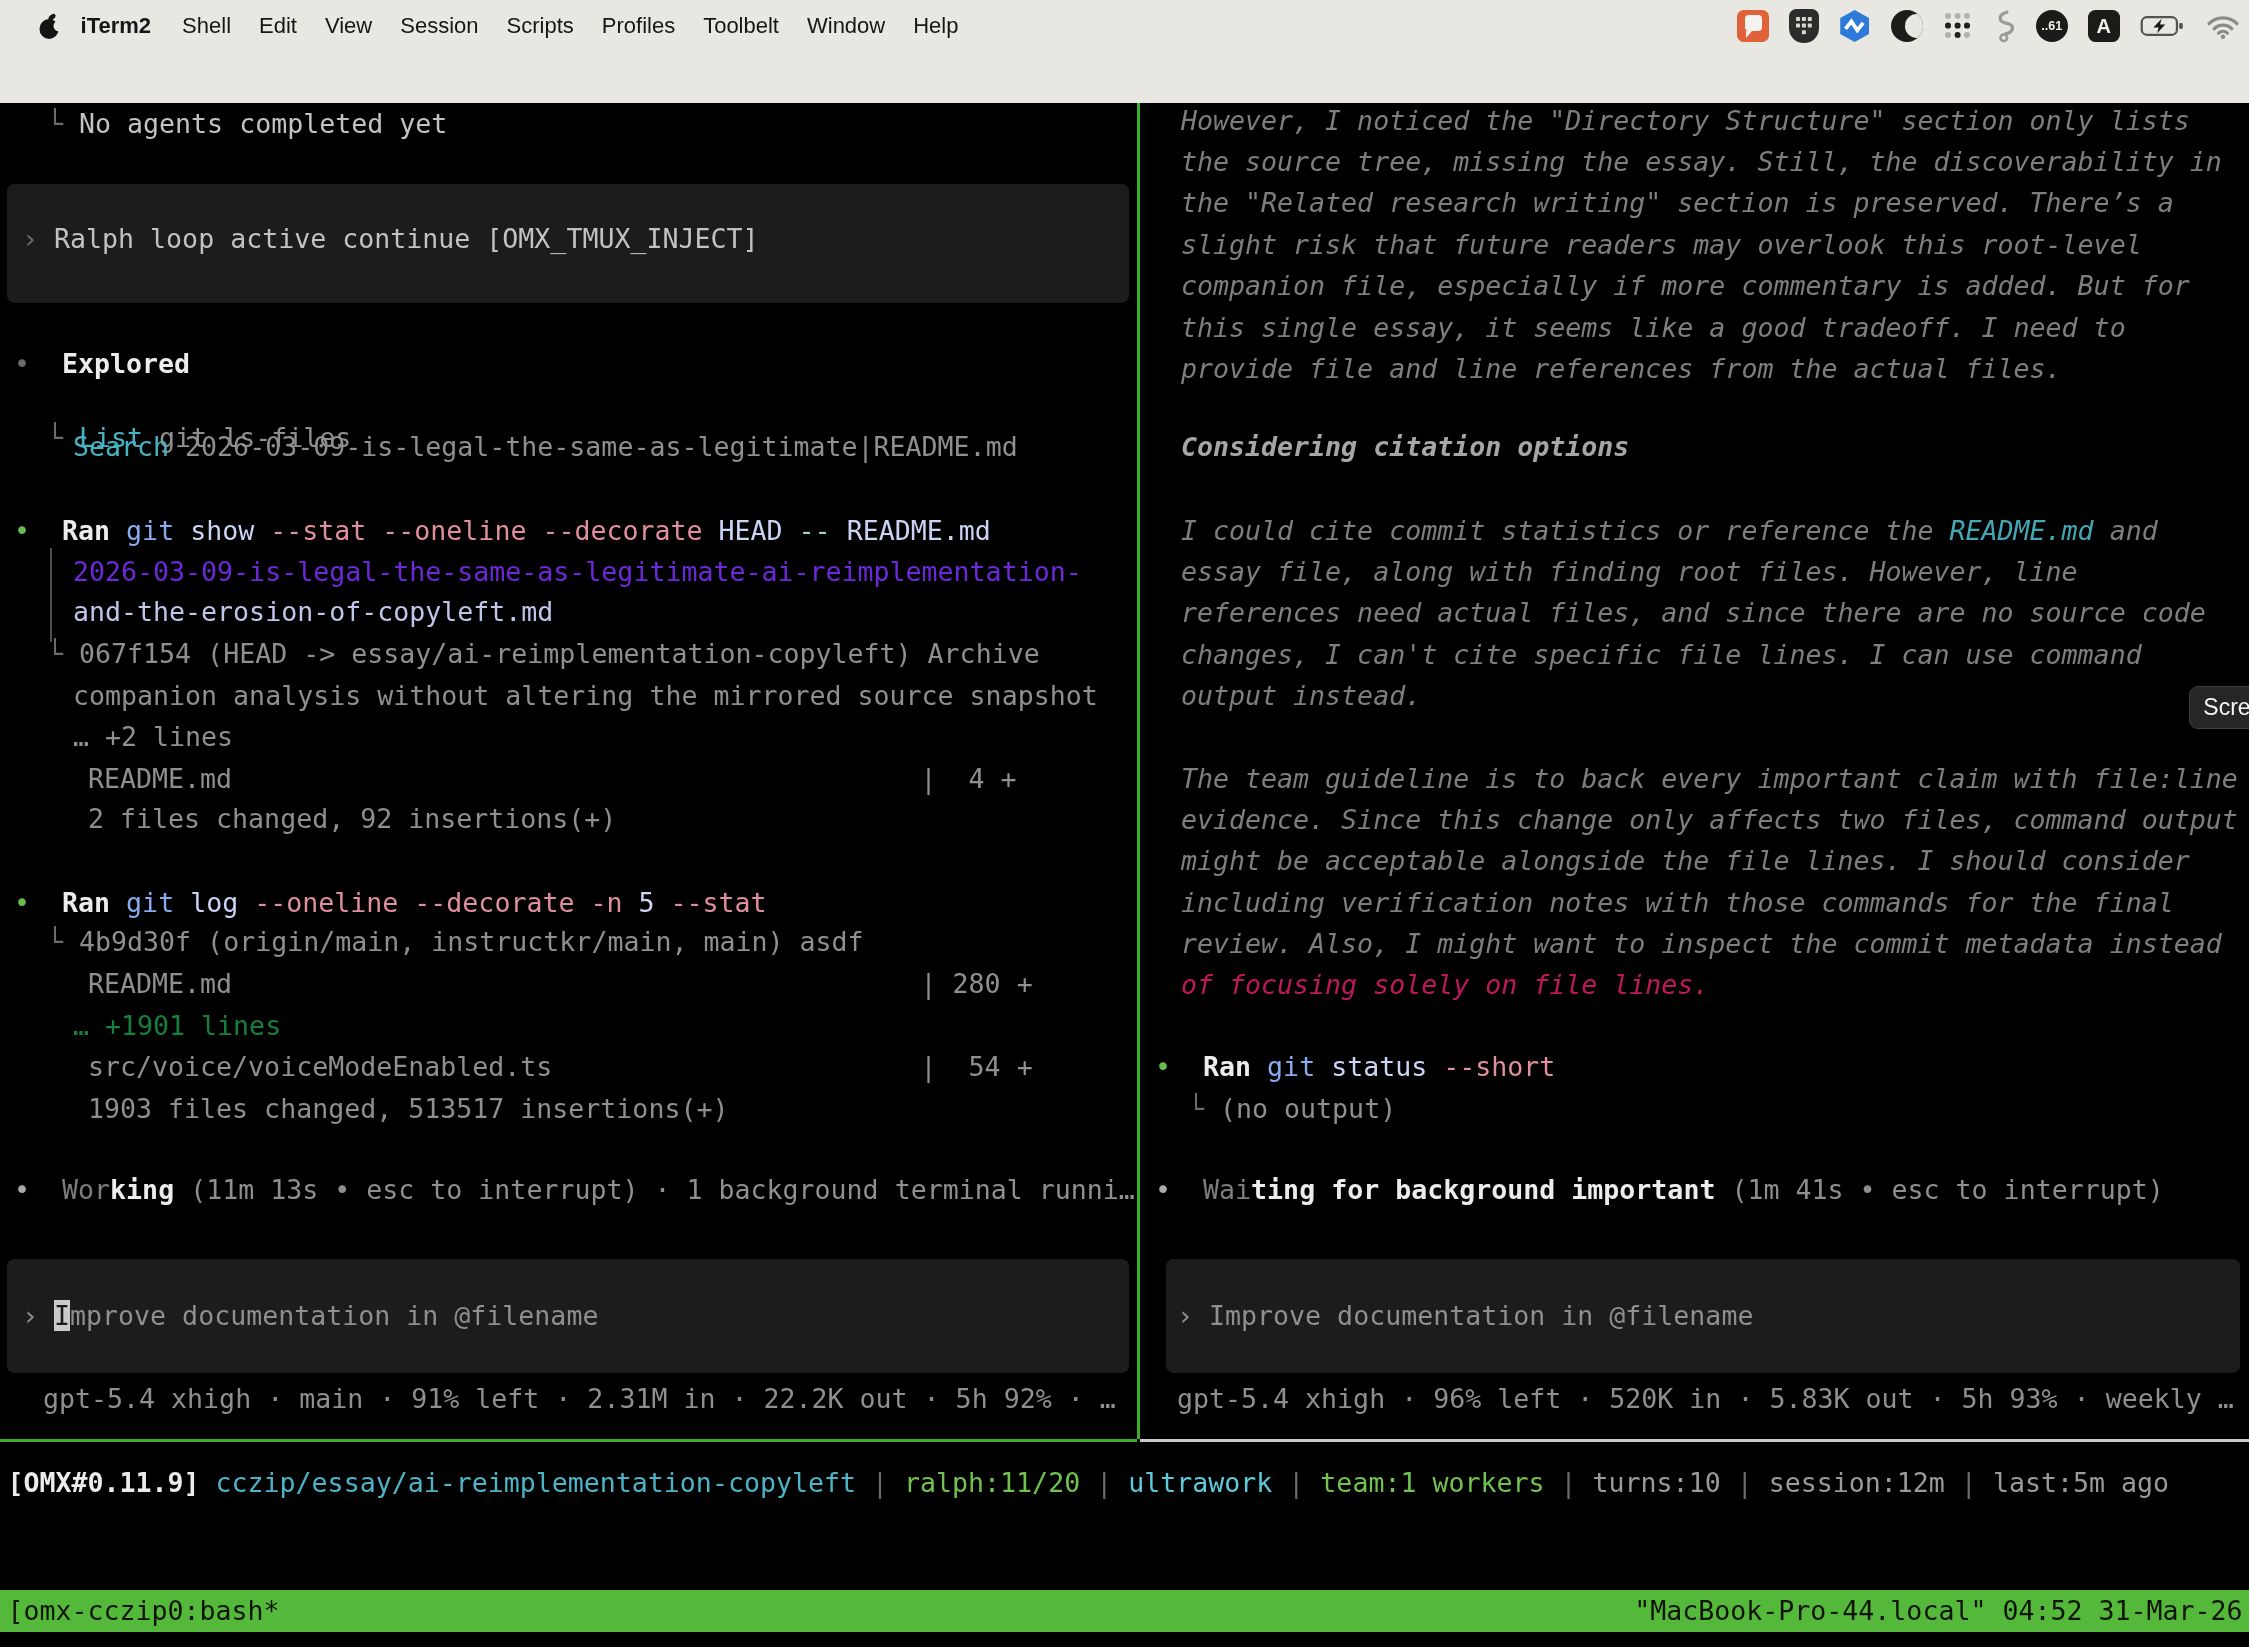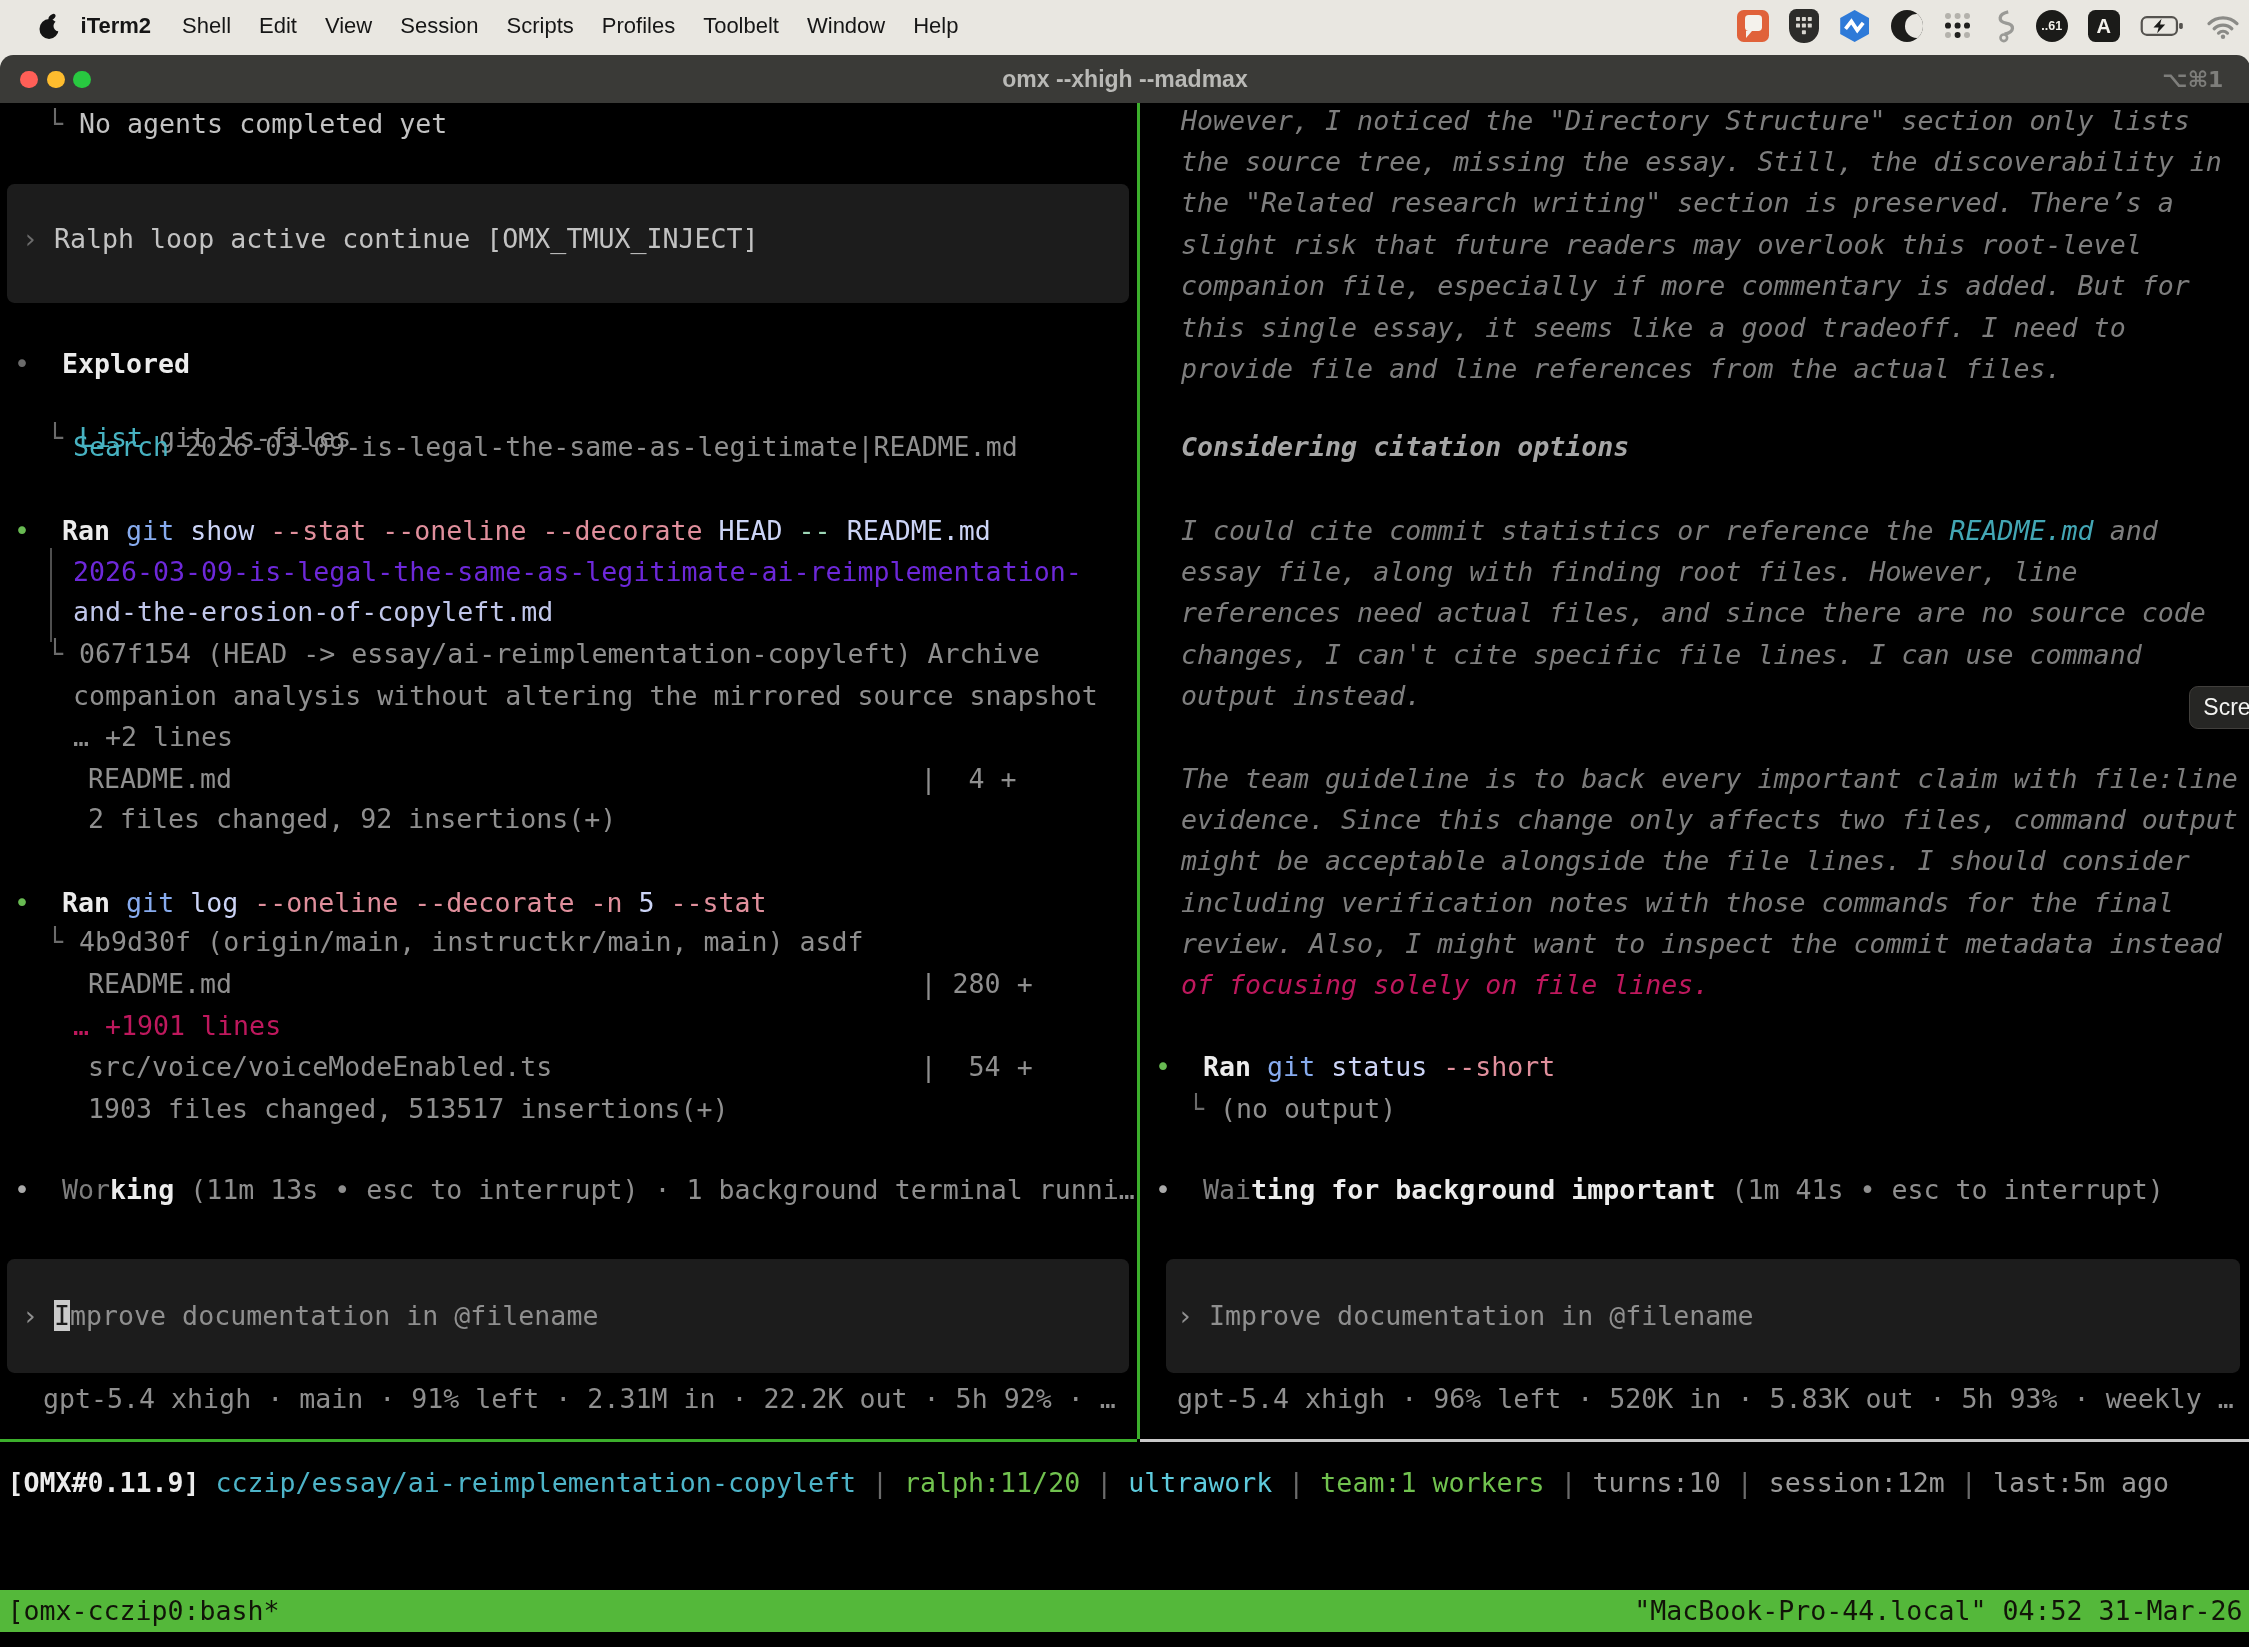"omx --xhigh --madmax" div.titlebar { html: <div> <span></span> <span></span> <span></span> <span>omx --xhigh --madmax</span> <span>⌥⌘1</span> </div> -> none }
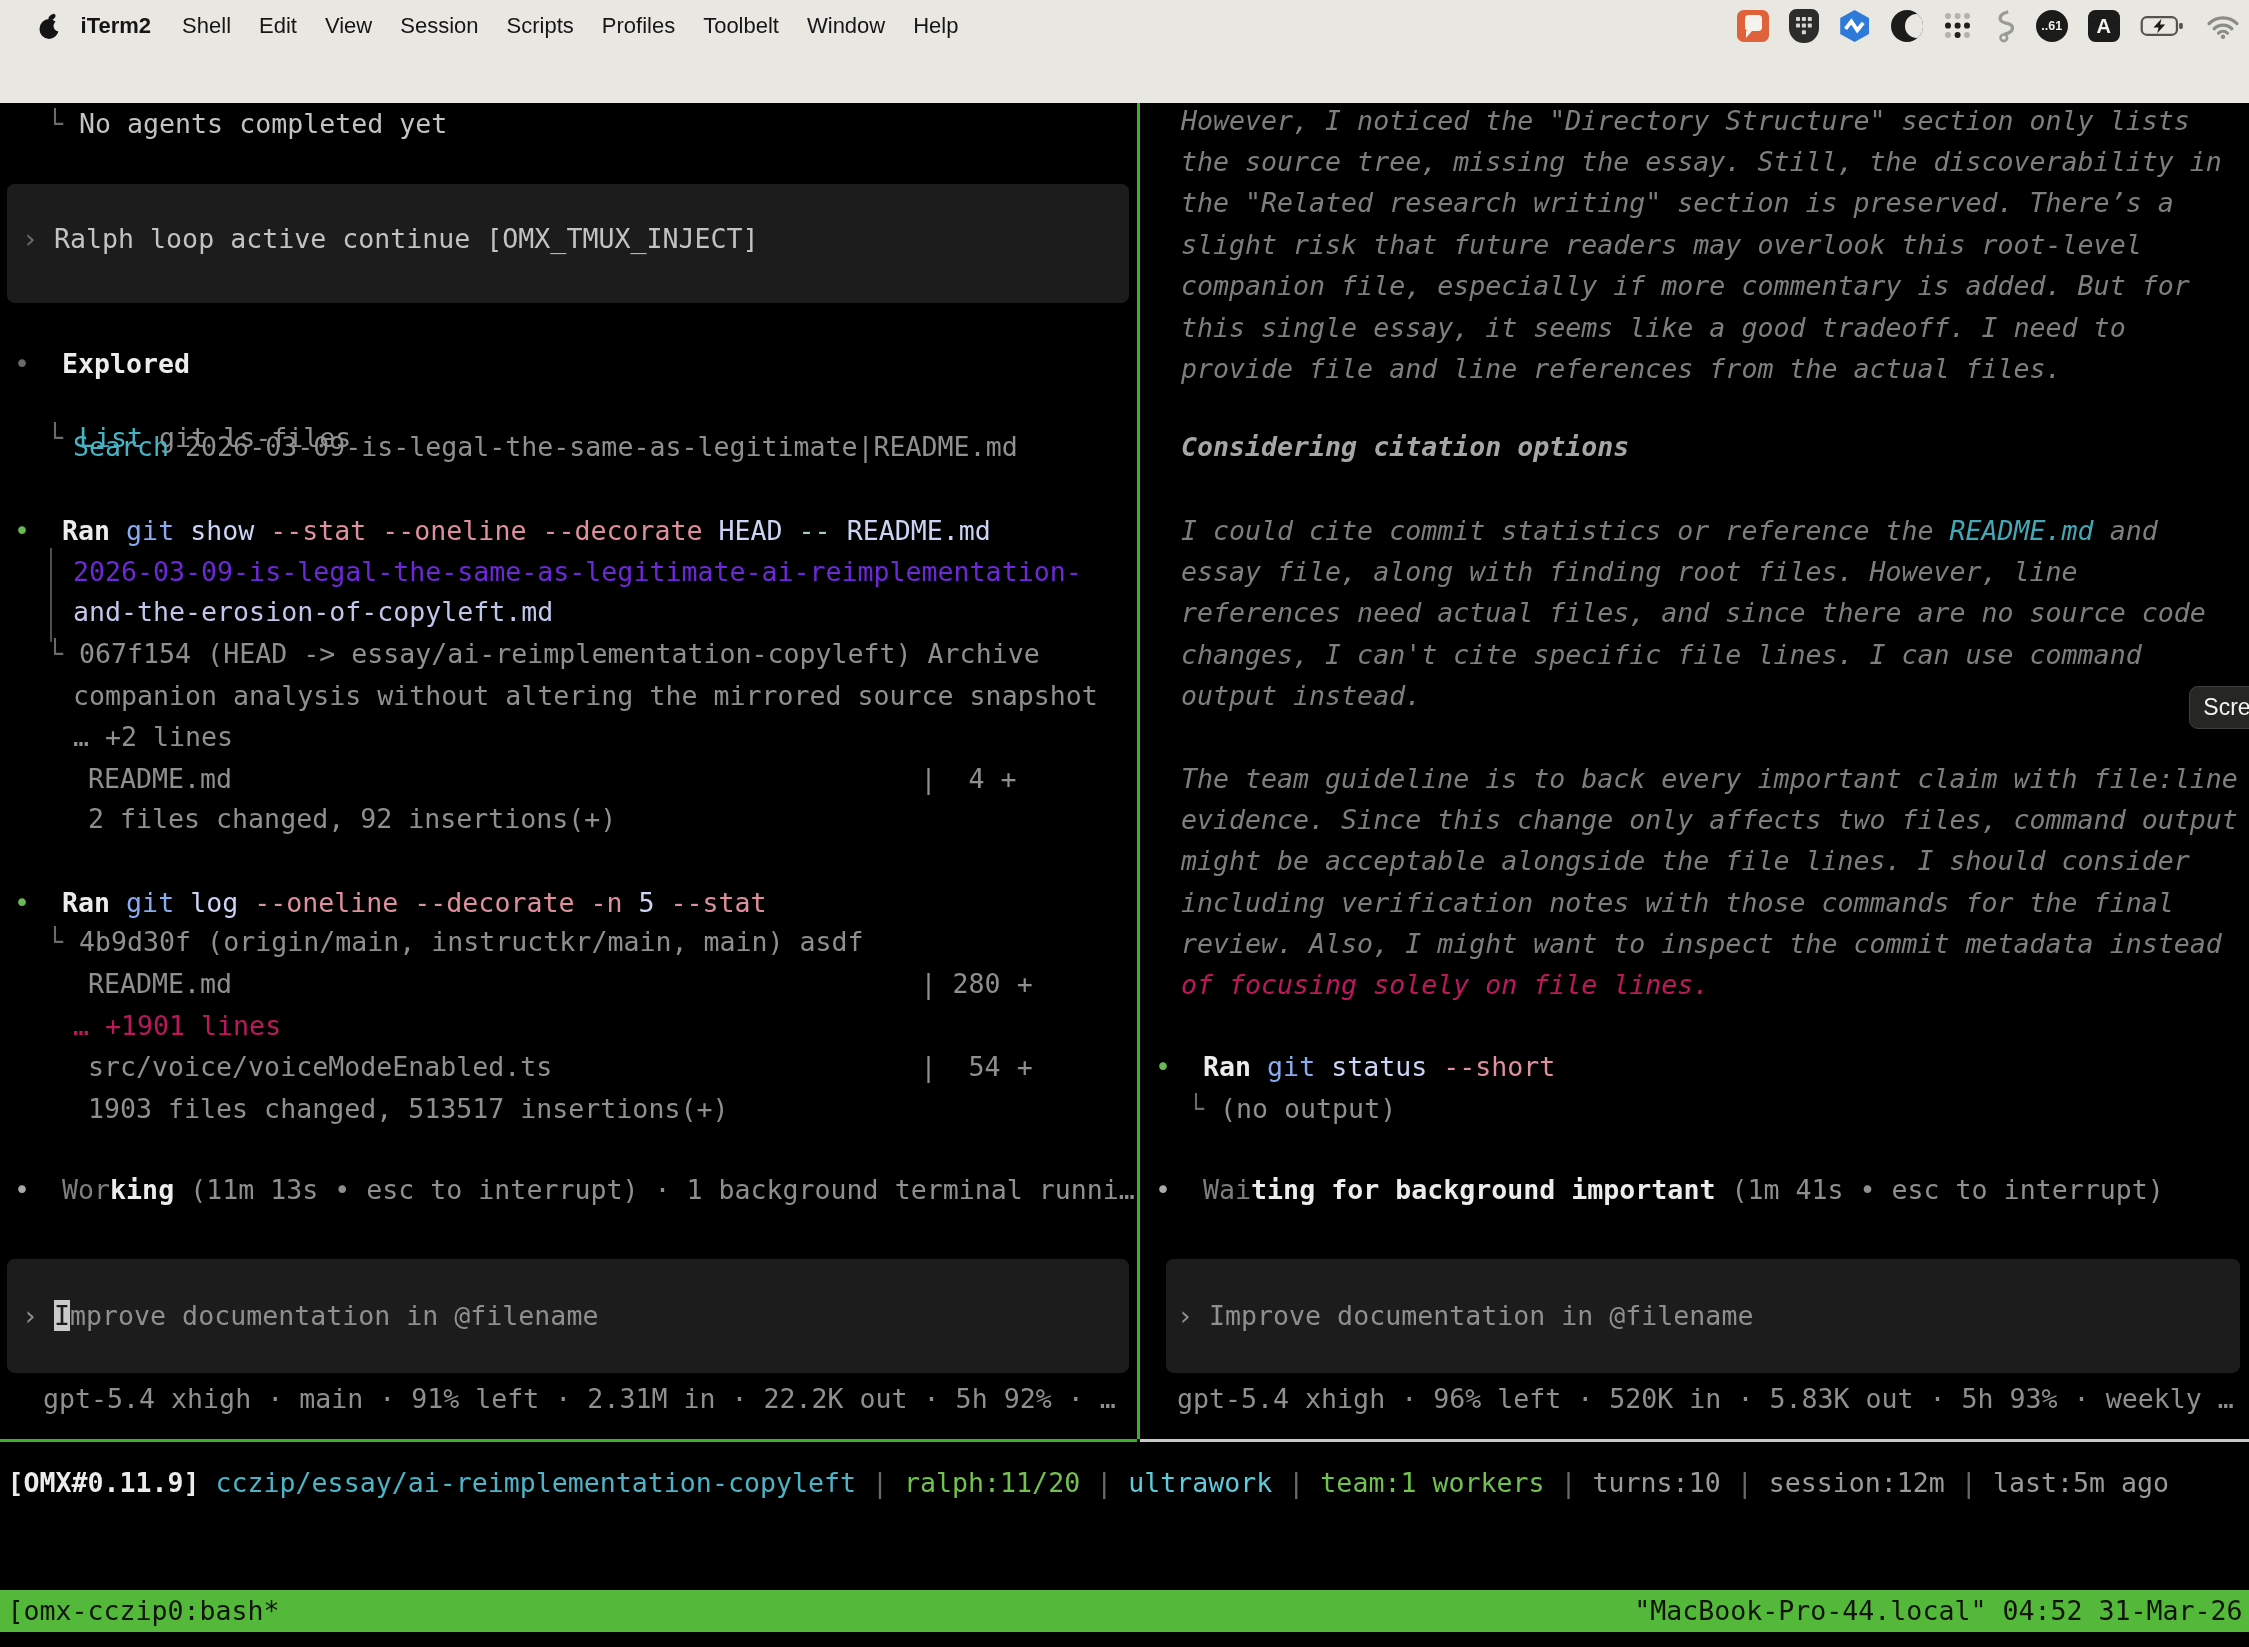"… +1901 lines" span { color: #be185d -> #15803d }
